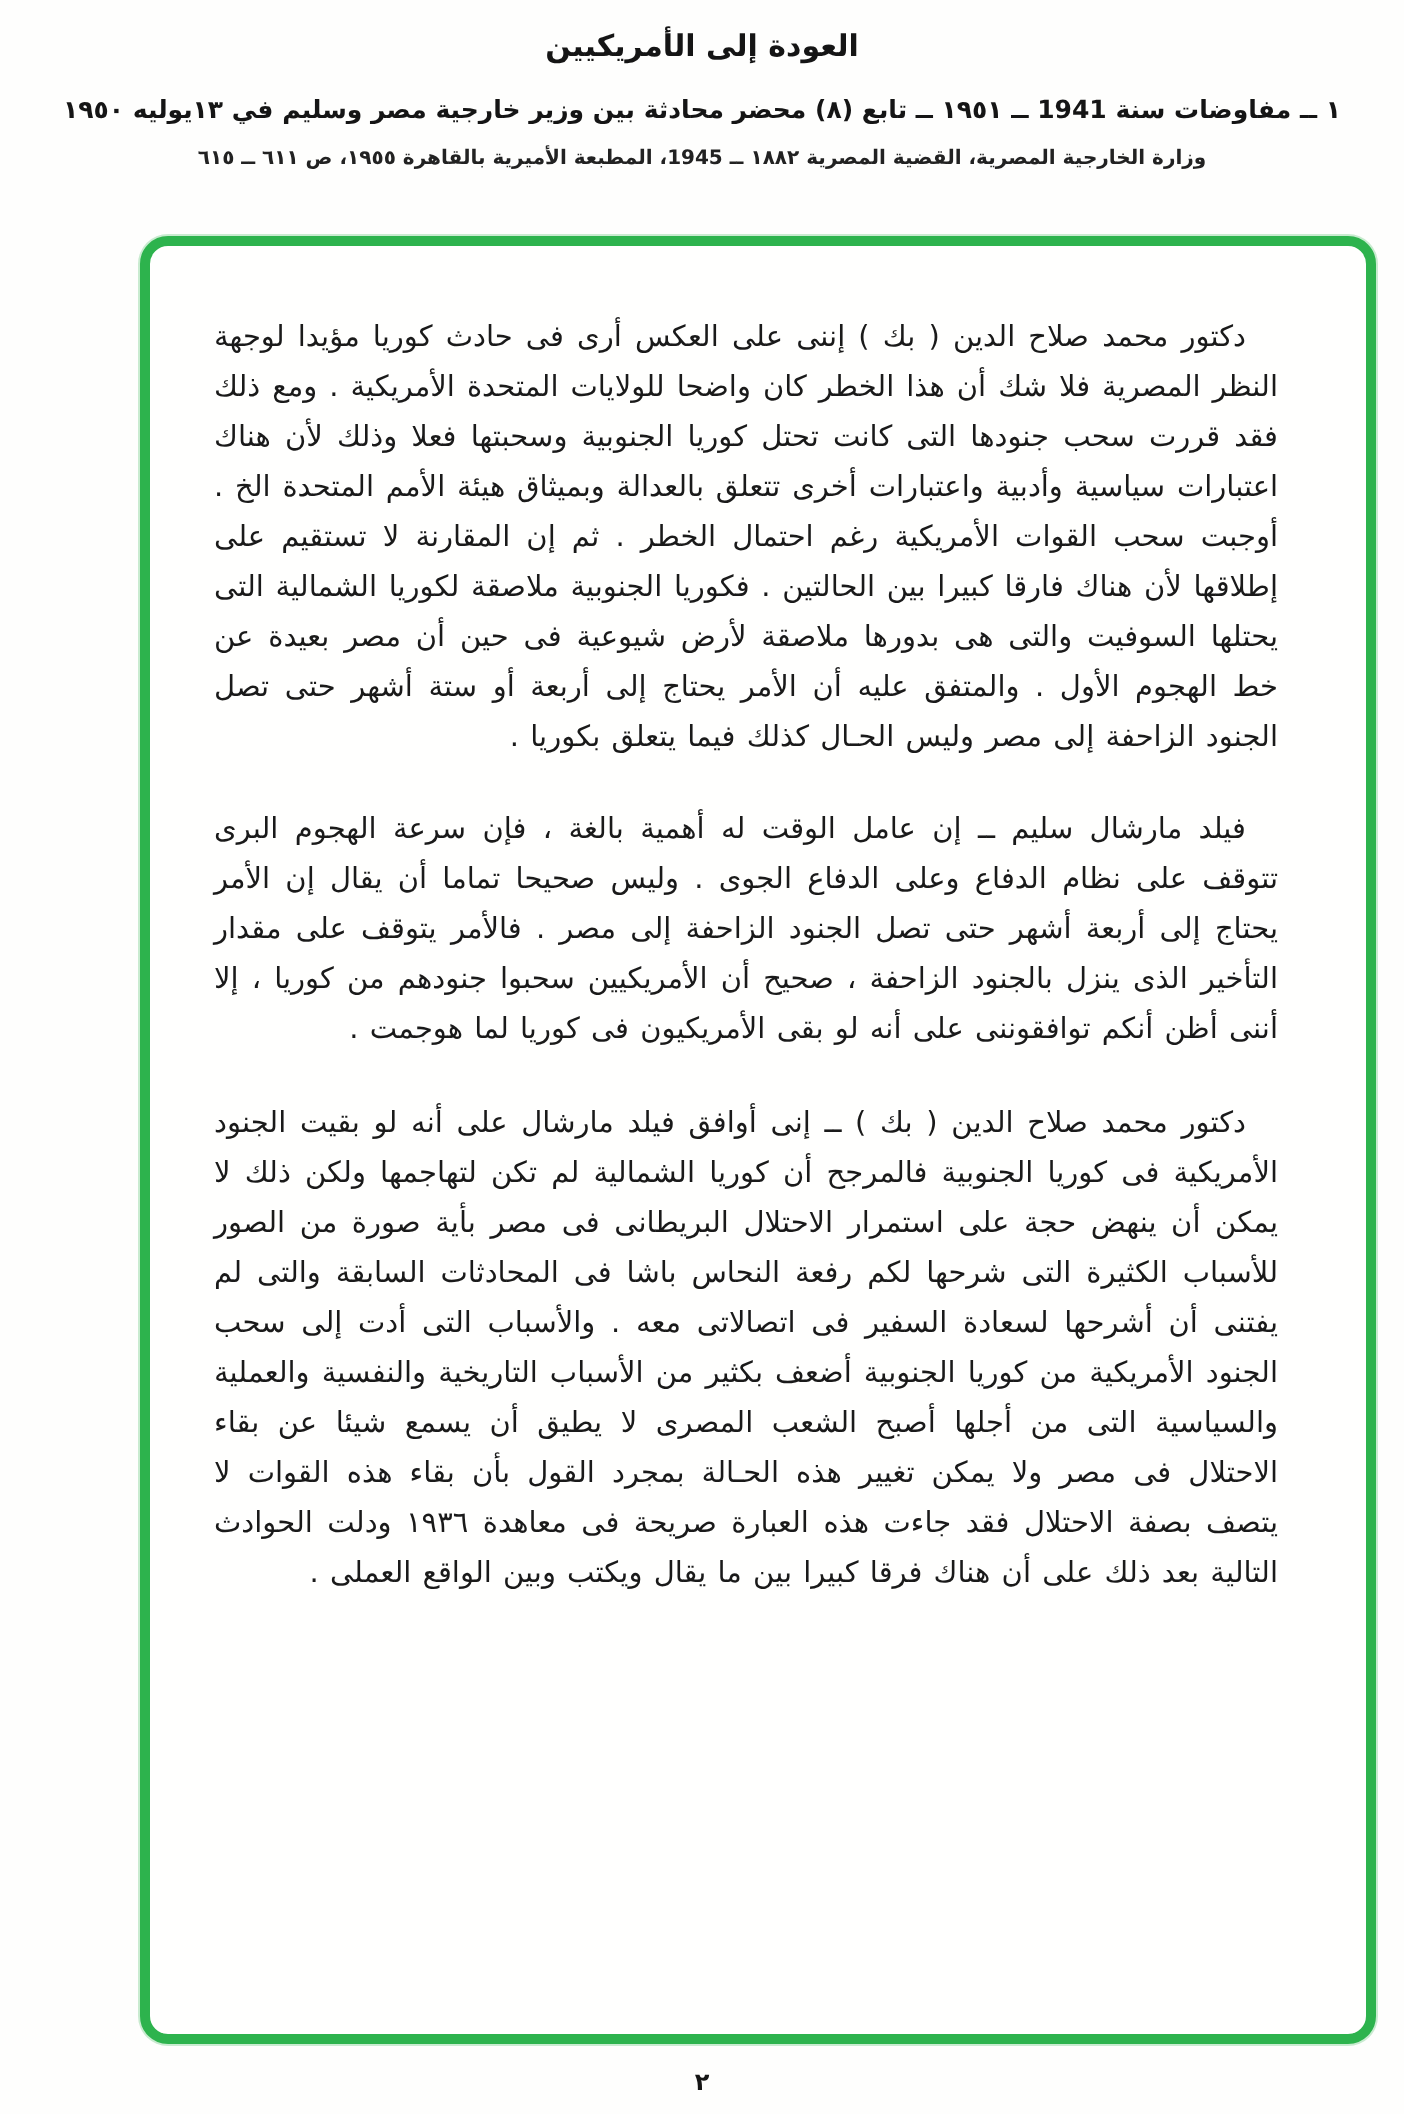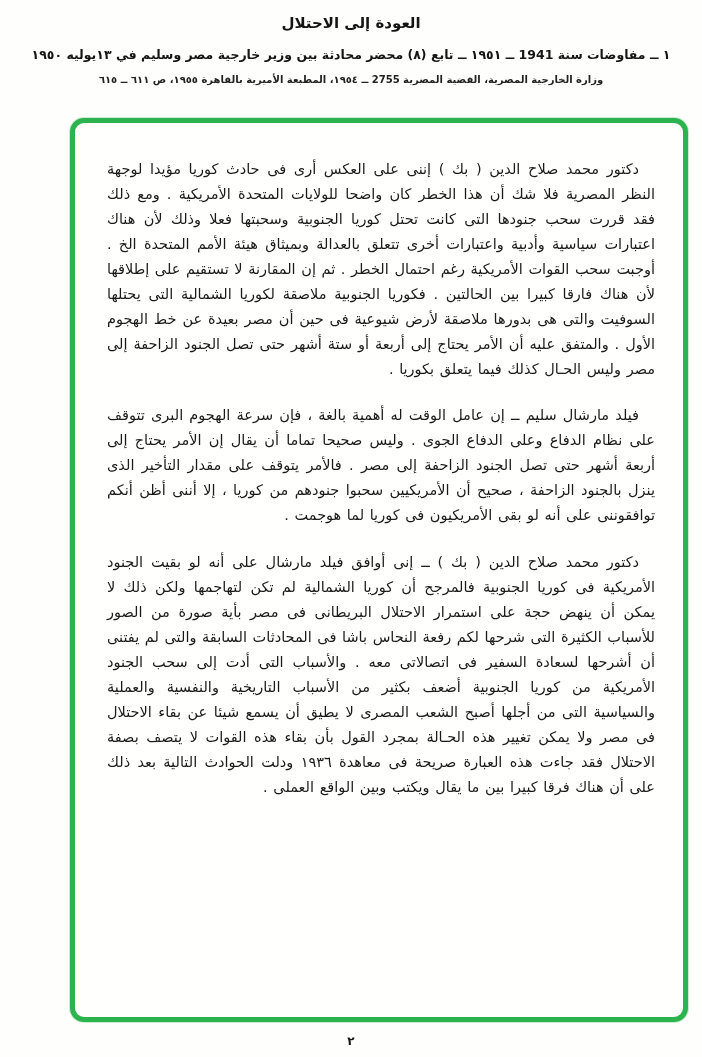"العودة إلى الاحتلال" div.center-line { text: الاحتلال -> الأمريكيين }
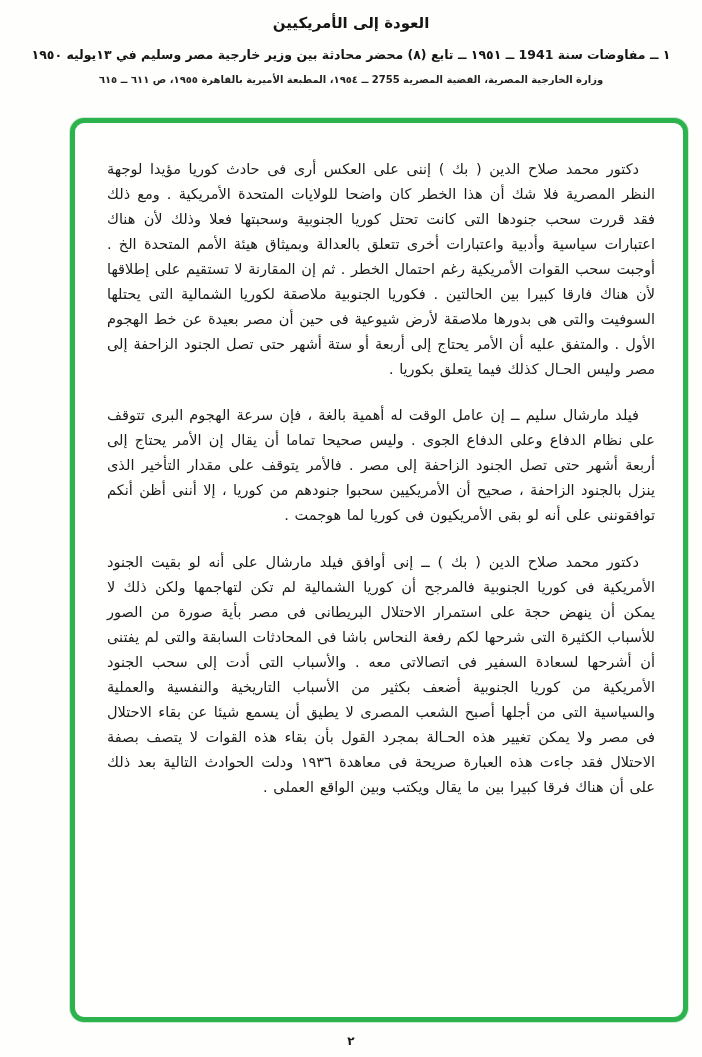"وزارة الخارجية المصرية، القضية المصرية" div.center-line { text: 2755 ــ ١٩٥٤ -> ١٨٨٢ ــ 1945 }
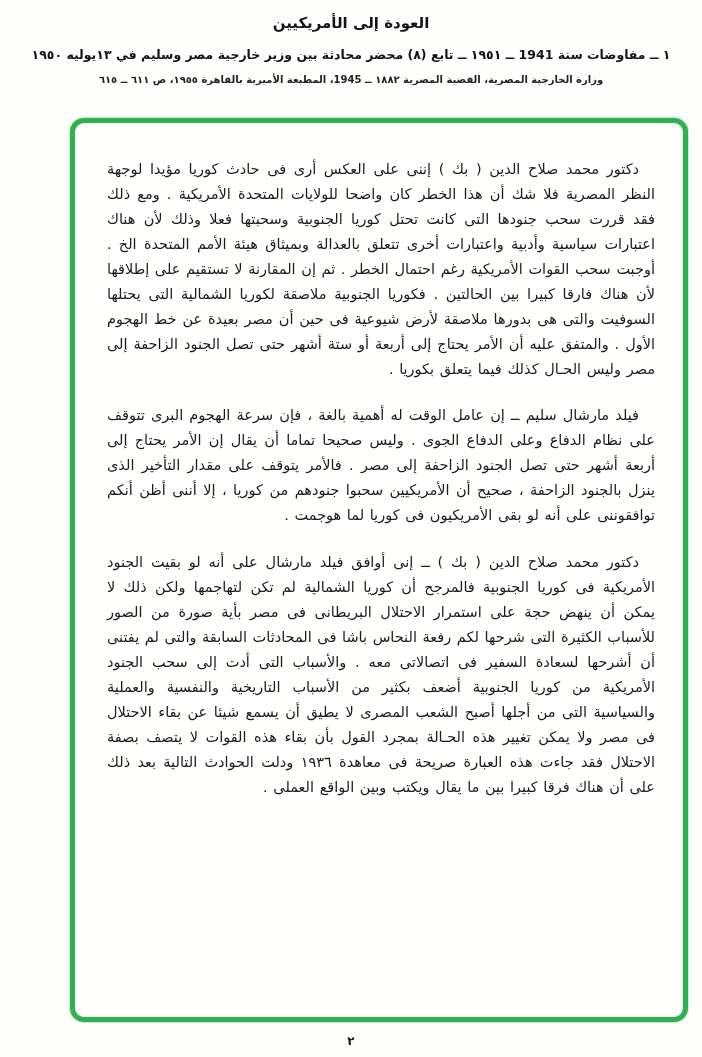"دكتور محمد صلاح الدين (" .para { margin: 0 0 22px 0 -> 0 16px 22px 0 }
